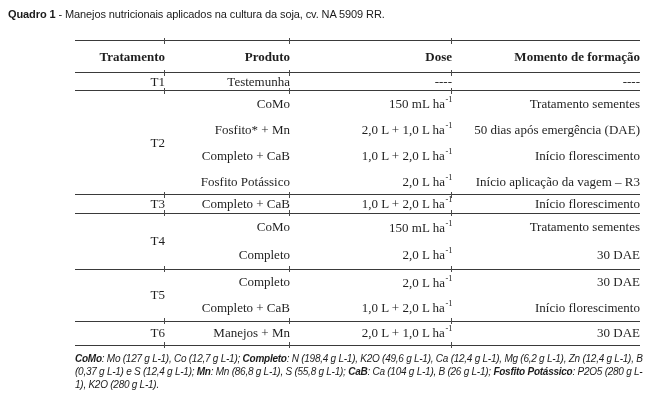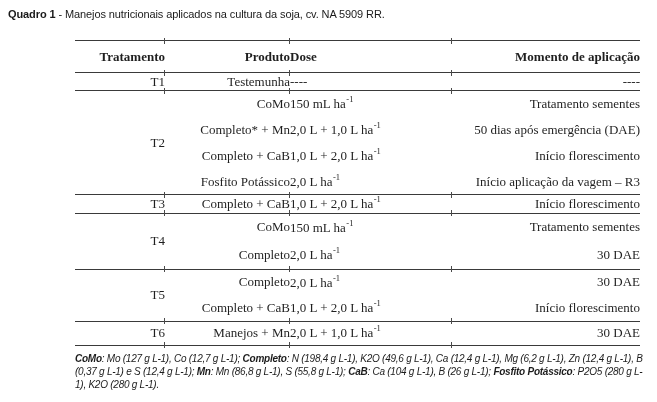"Dose" .dose { text-align: left -> right }
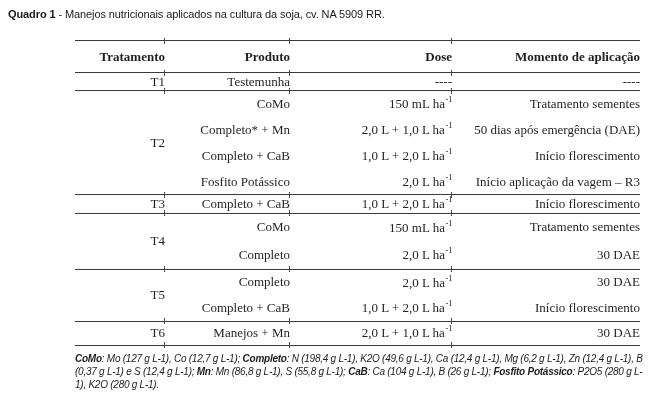"Momento de aplicação" th.p4 { text: aplicação -> formação }
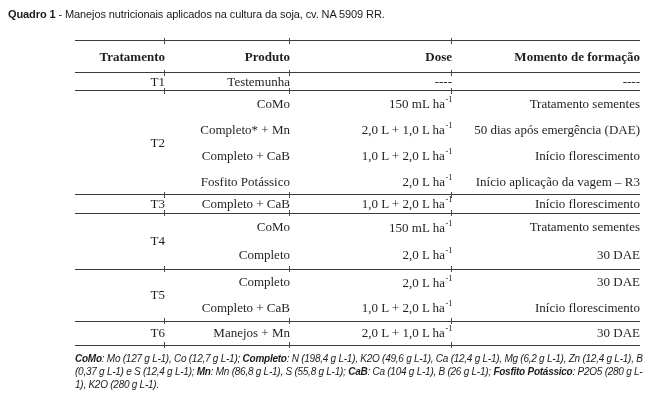"Completo* + Mn" td.p2 { text: Completo -> Fosfito }
